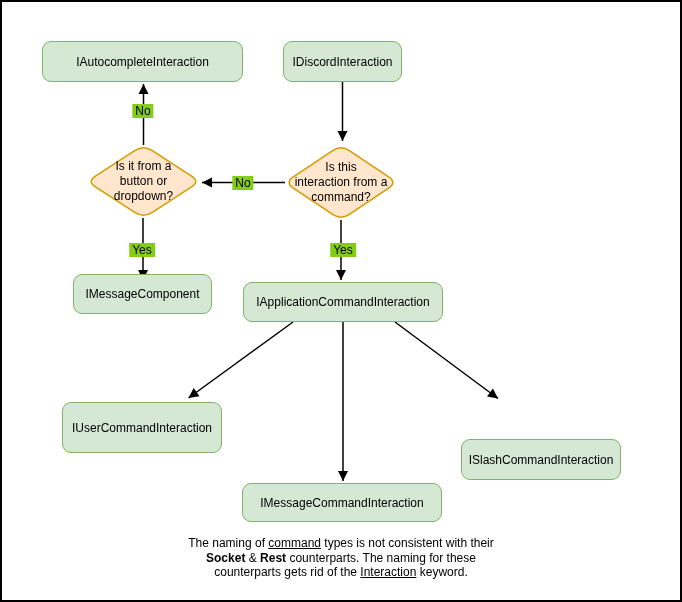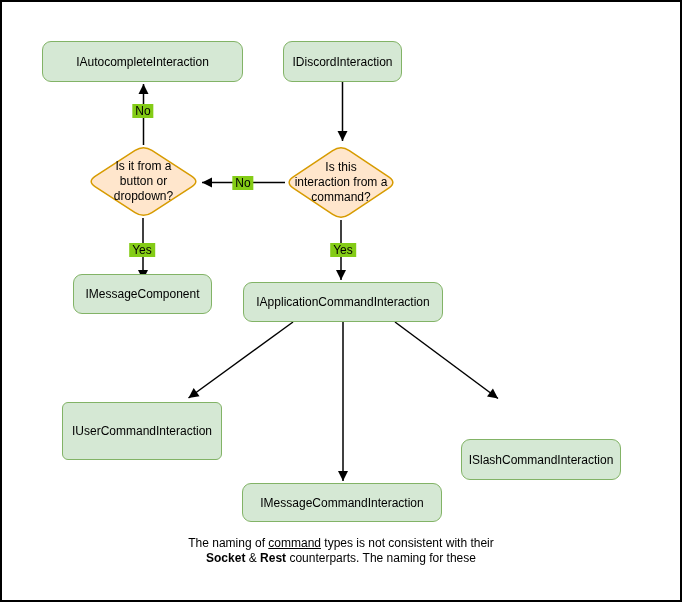"IUserCommandInteraction" div.node { border-radius: 6px -> none; height: 58px -> 51px }
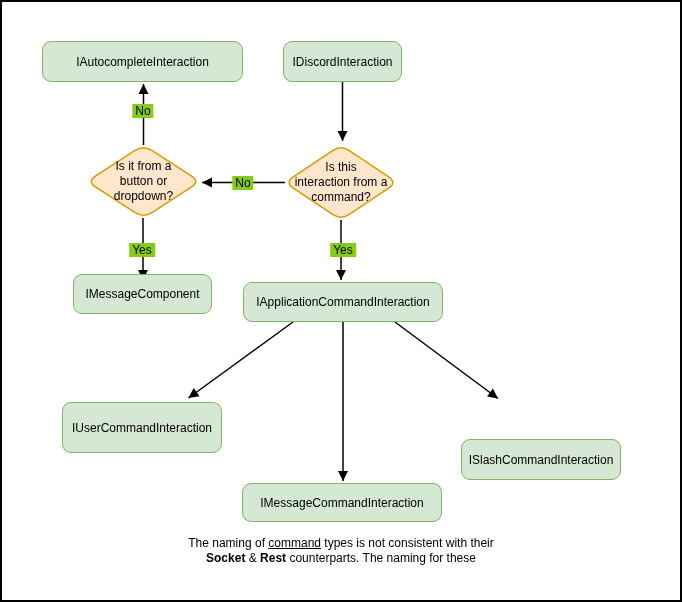"counterparts gets rid of the" div { html: none -> <div><span>counterparts gets rid of the </span><span>Interaction</span><span> keyword.</span></div> }
